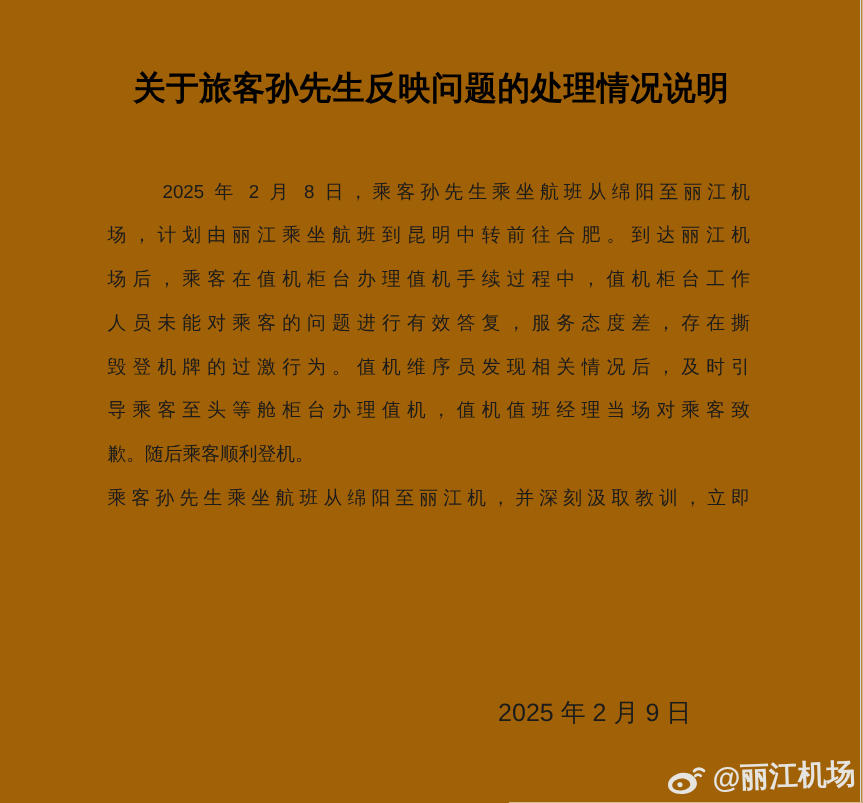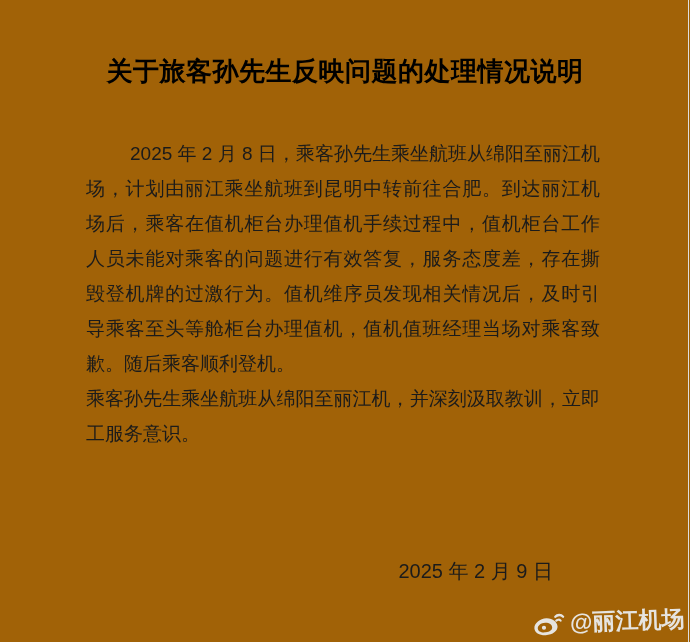"2025 年 2 月 8" .line { font-size: 19px -> 15px }
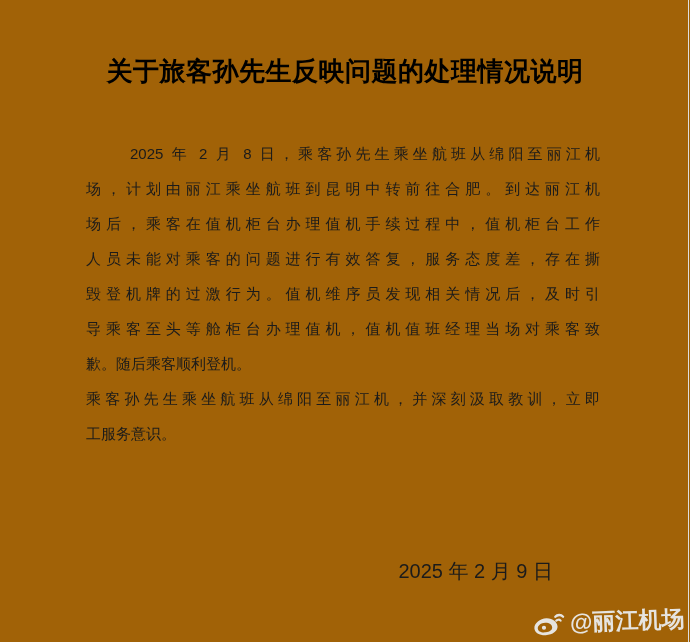"工服务意识。" div.line { html: <div>工服务意识。</div> -> none }
